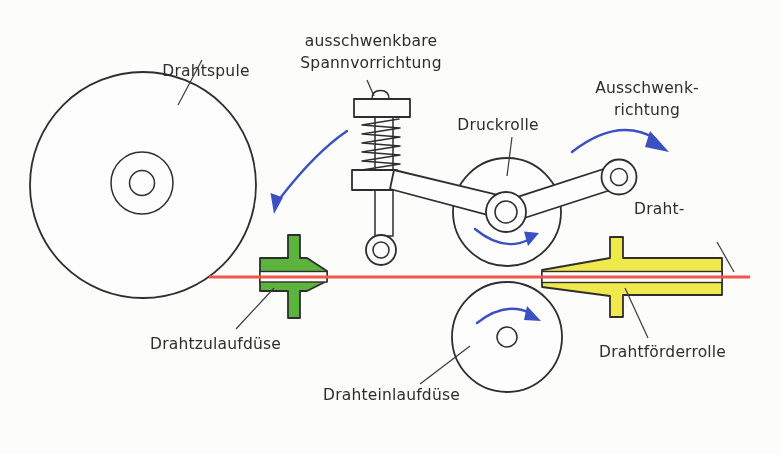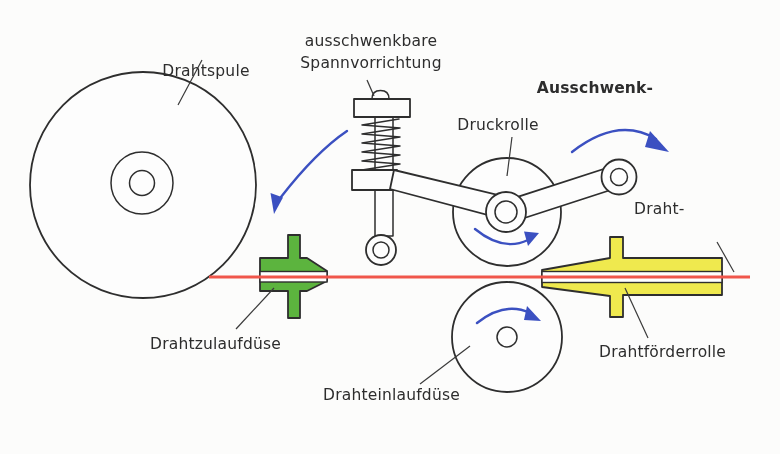"Ausschwenk-" div.lbl { font-weight: bold -> none; left: 536px -> 588px }
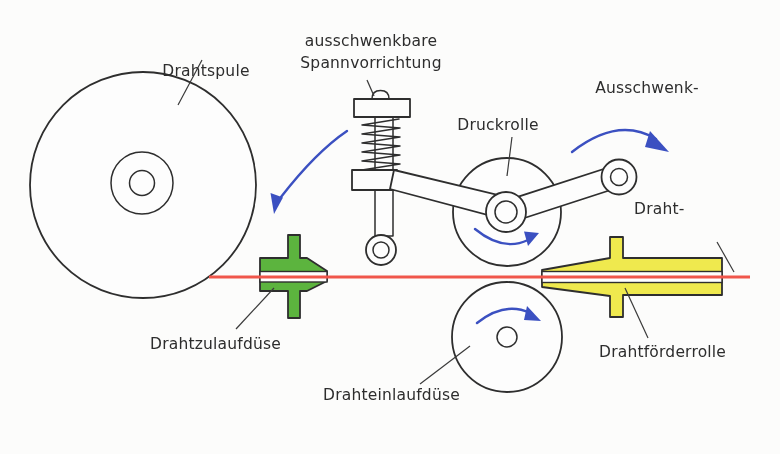"richtung" div { html: none -> <div>richtung</div> }
